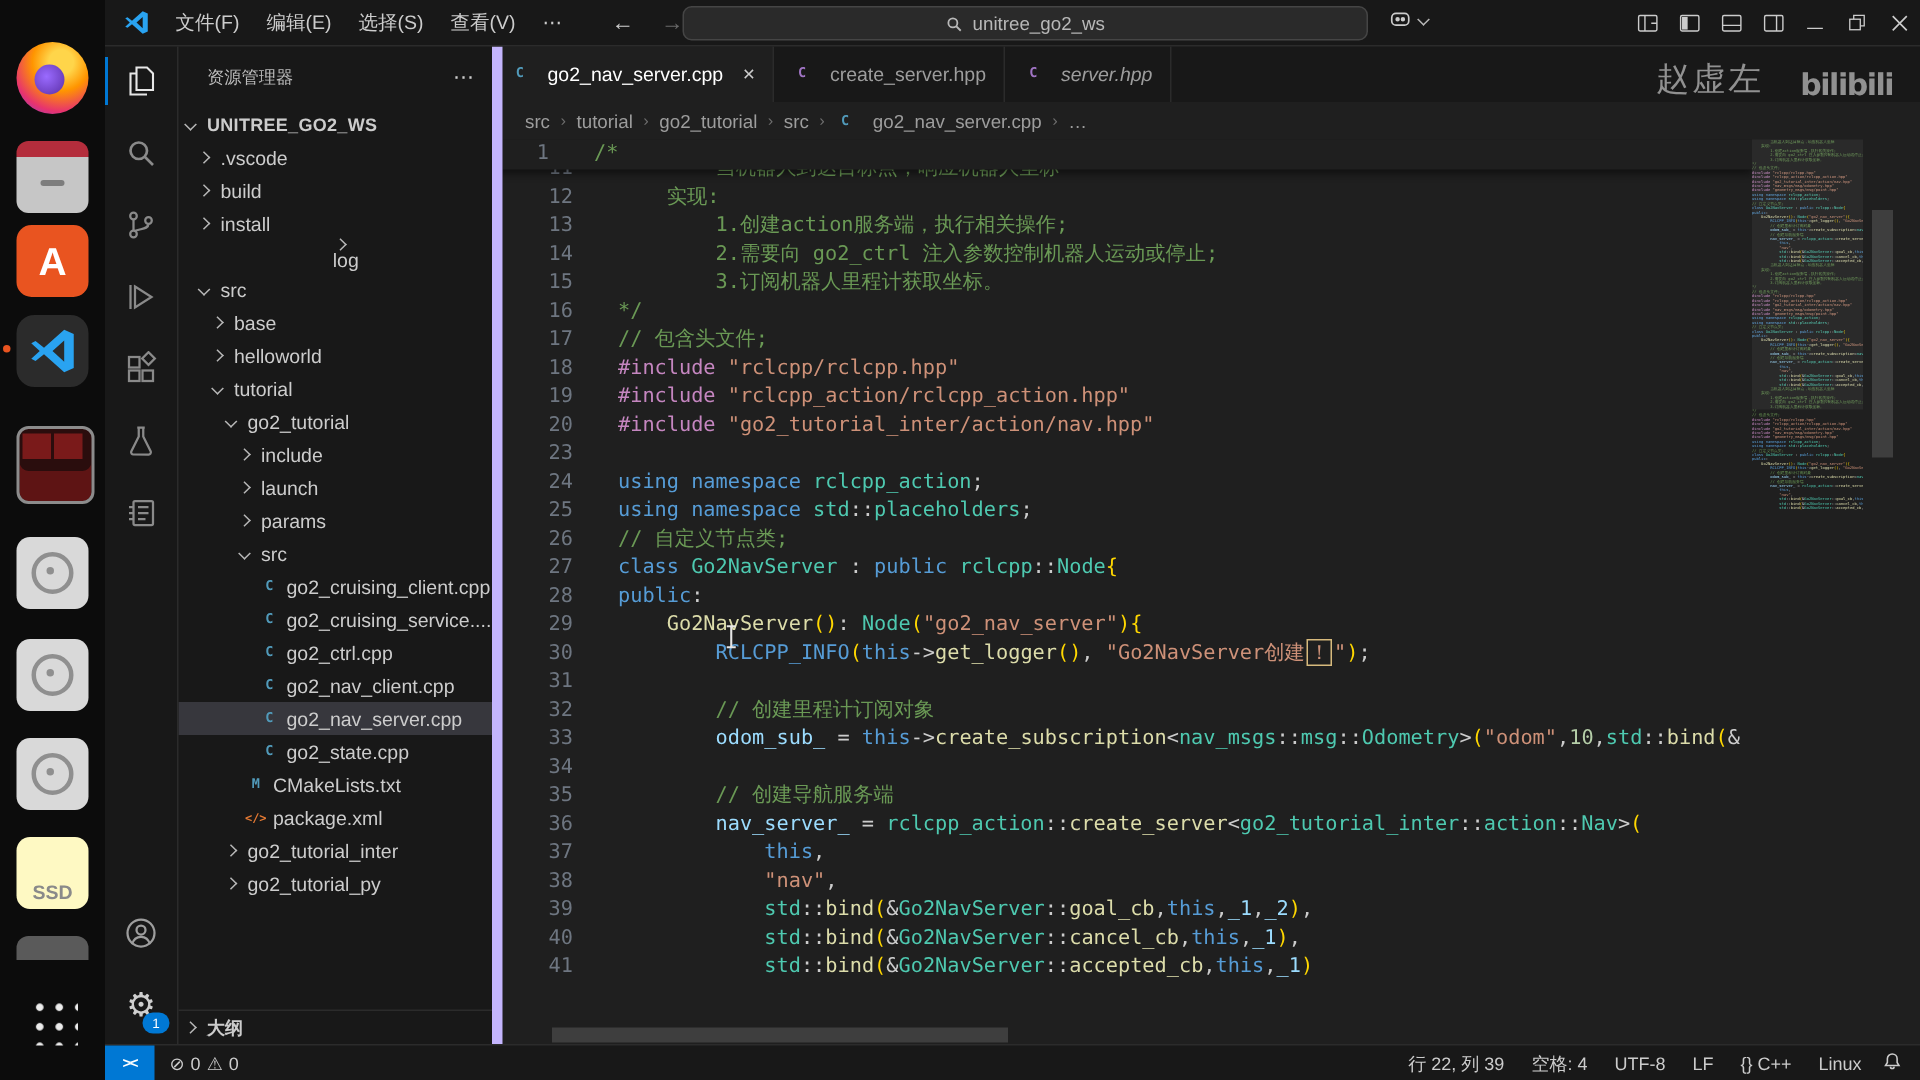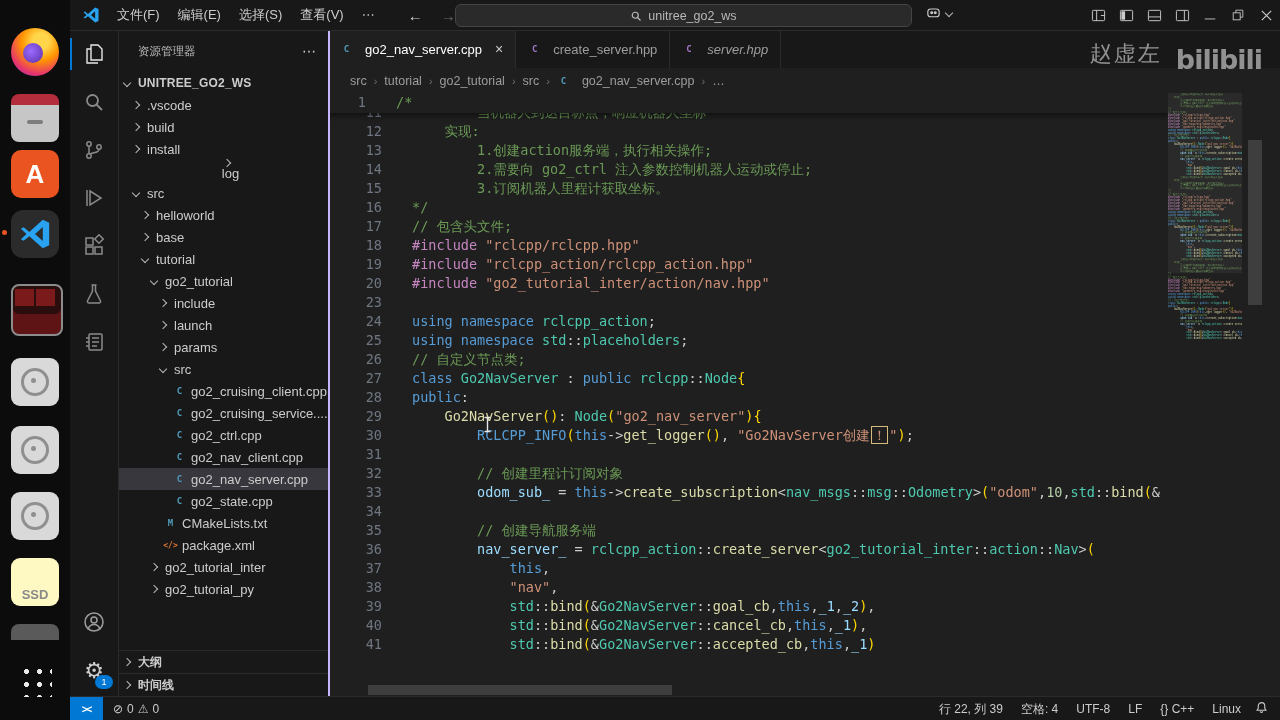"资源管理器" .sidebar { border-right: 2px solid #c4b5fd -> 7px solid #c4b5fd }
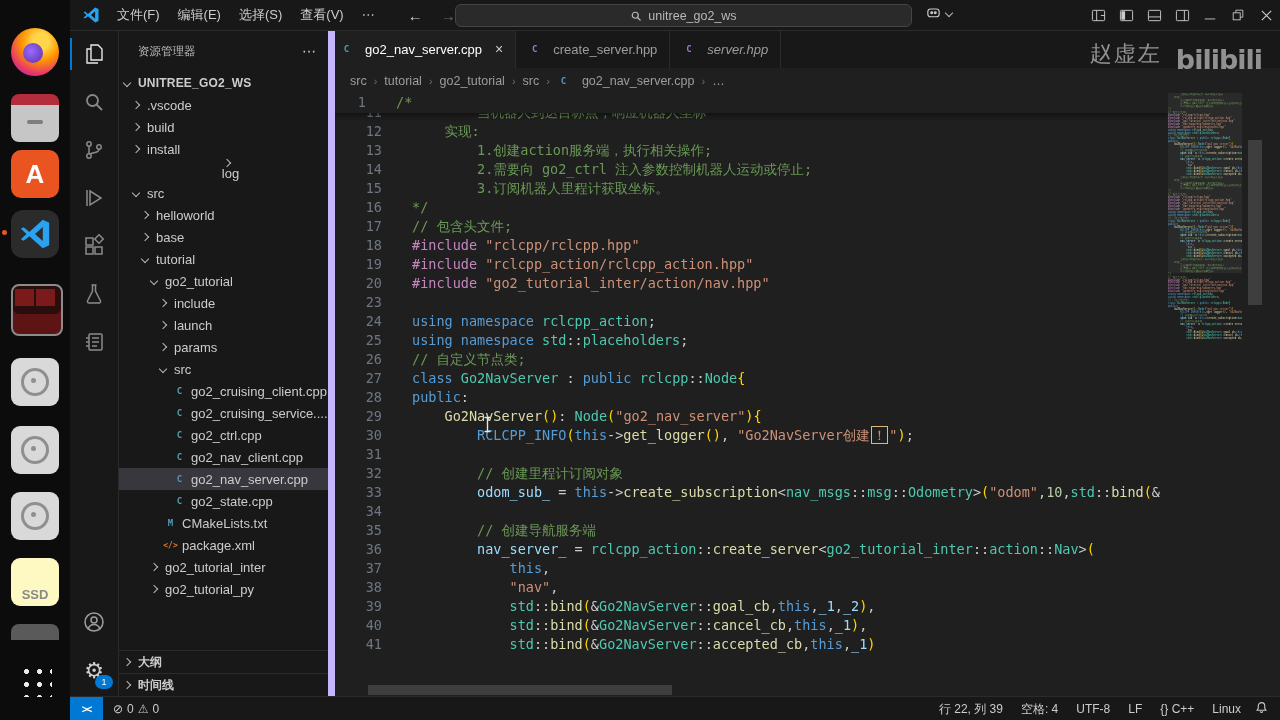"赵虚左" .wm { align-items: center -> flex-end; gap: 14px -> 24px }
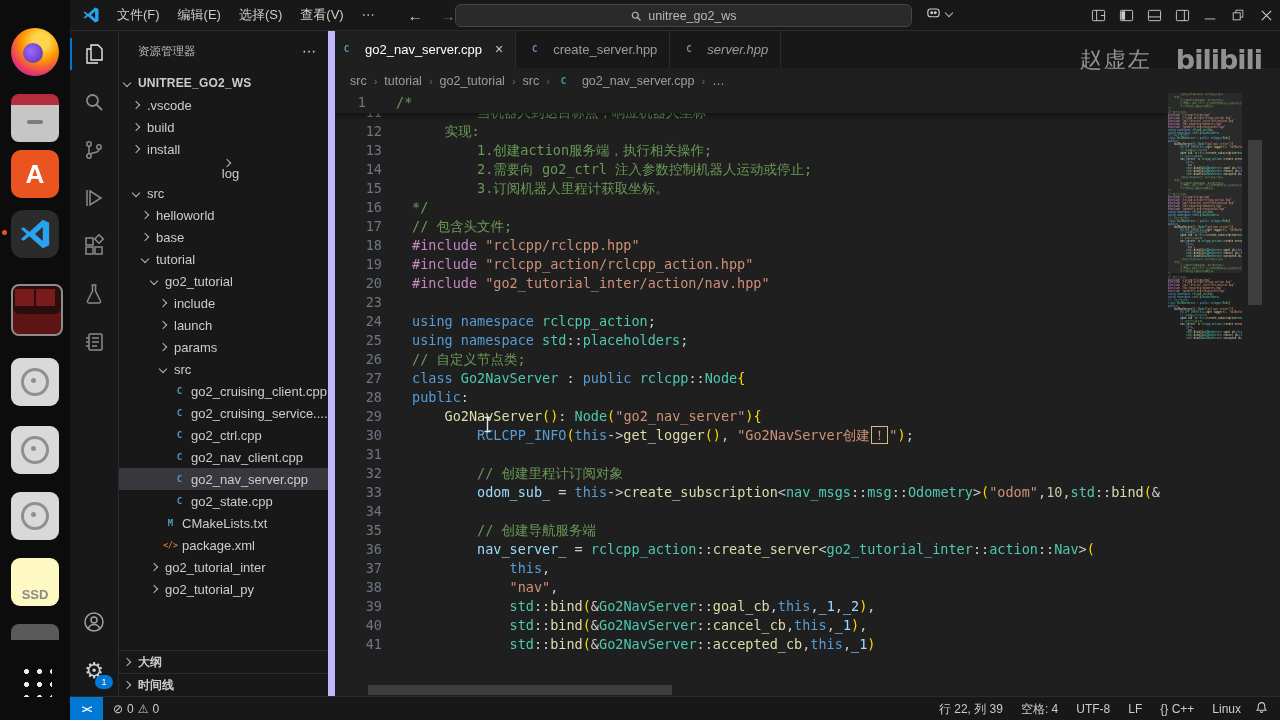"bilibili" .wm-logo { font-size: 27px -> 20px }
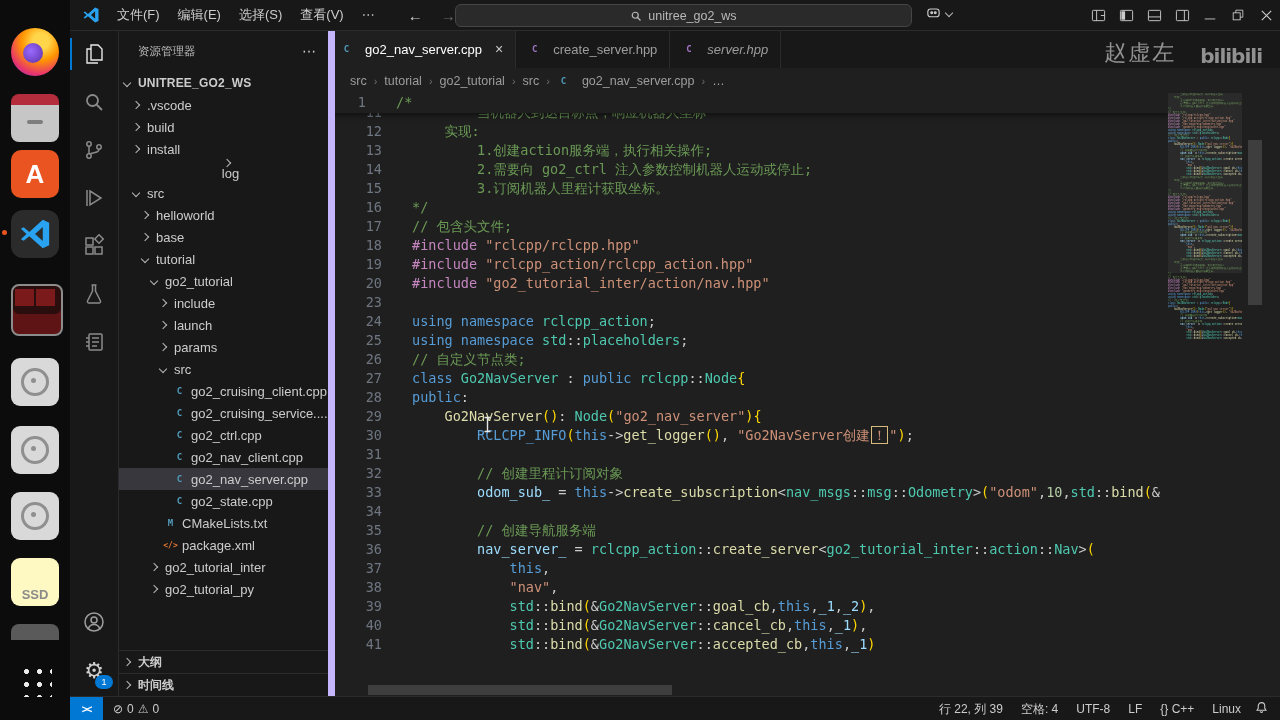"helloworld" div.row { order: before "base" -> after "base" }
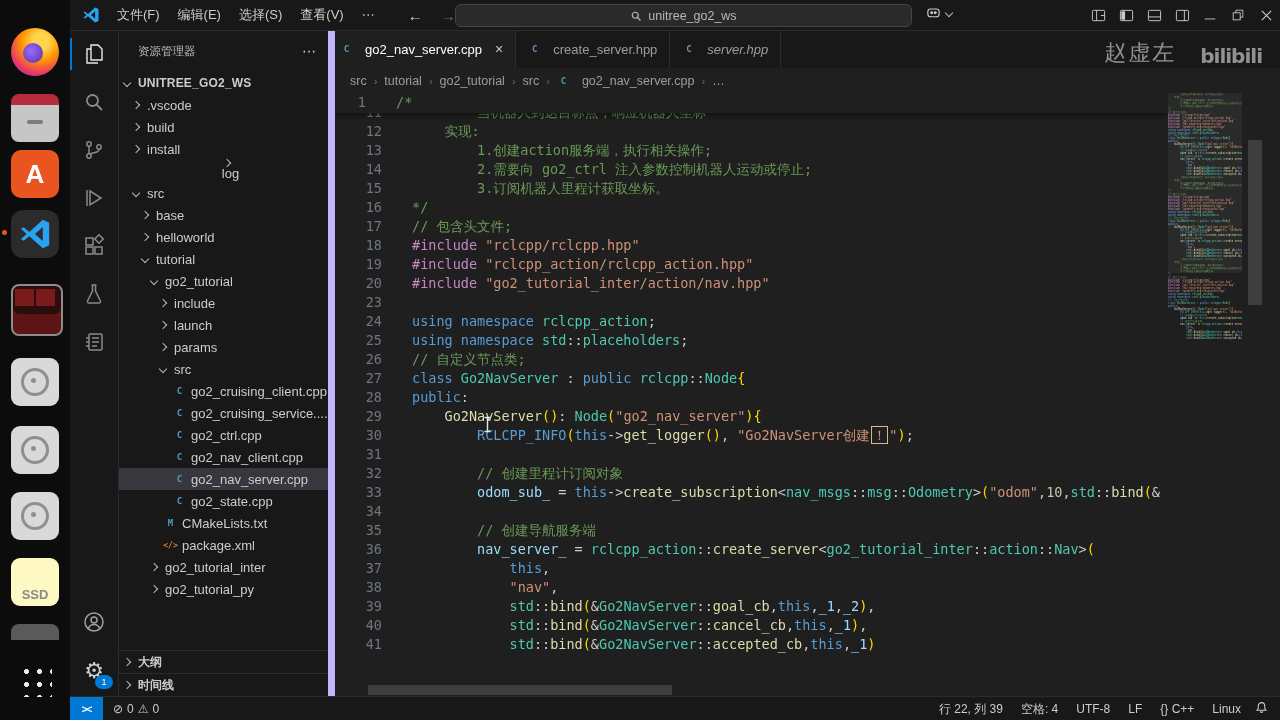"时间线" div.sb-section { html: <div> <span></span> <span>时间线</span> </div> -> none }
